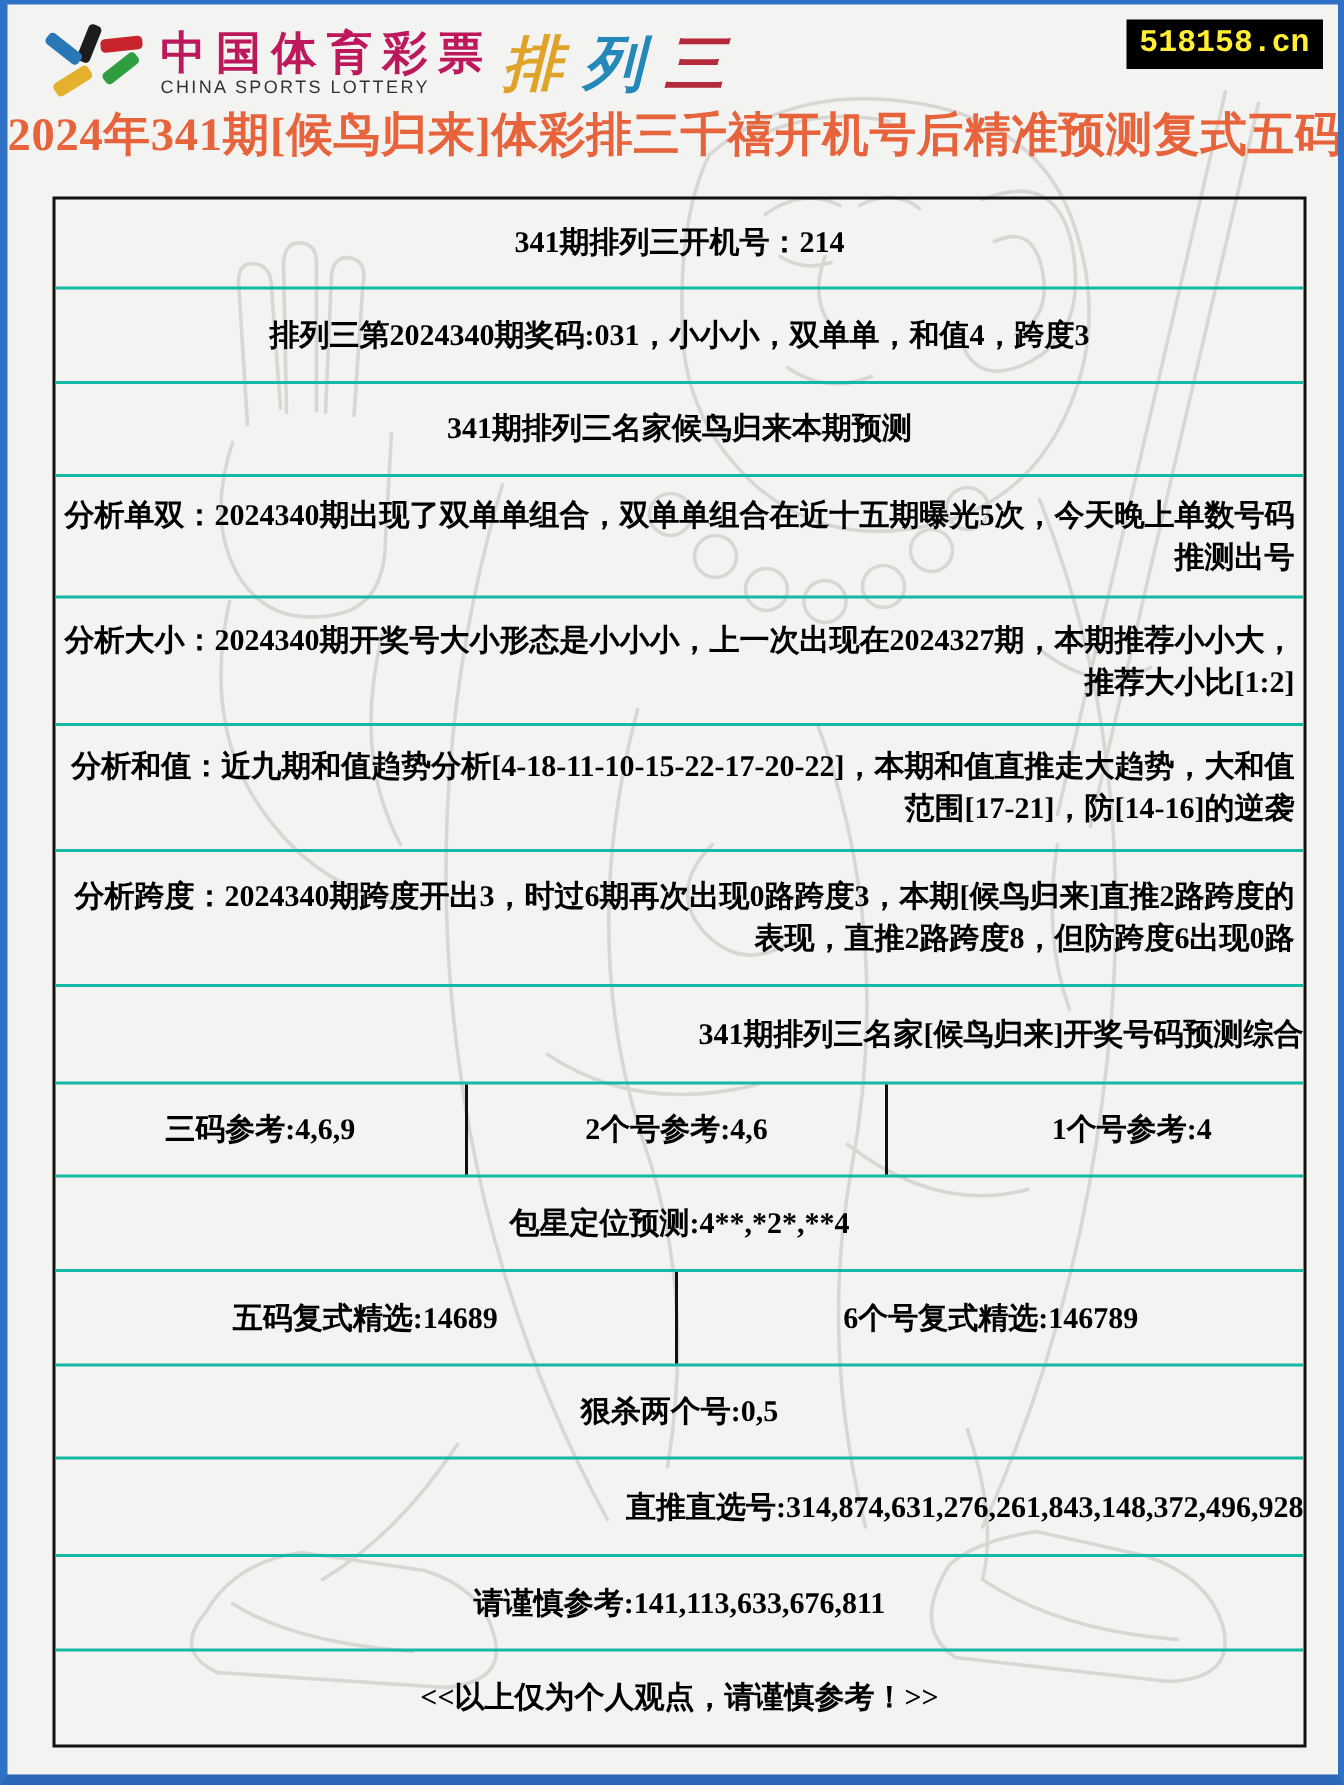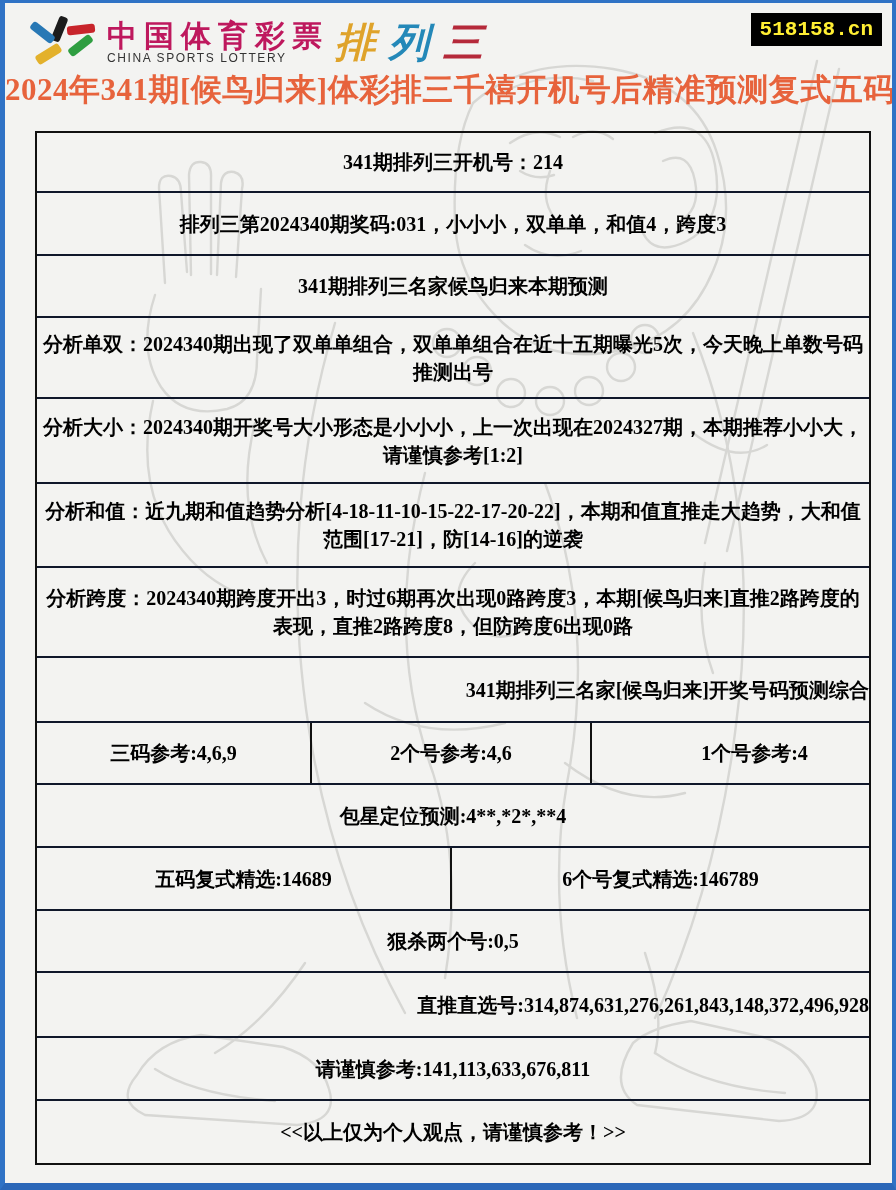"341期排列三开机号：214" .trow { border-bottom: 2px solid #0f172a -> 2px solid #14b8a6 }
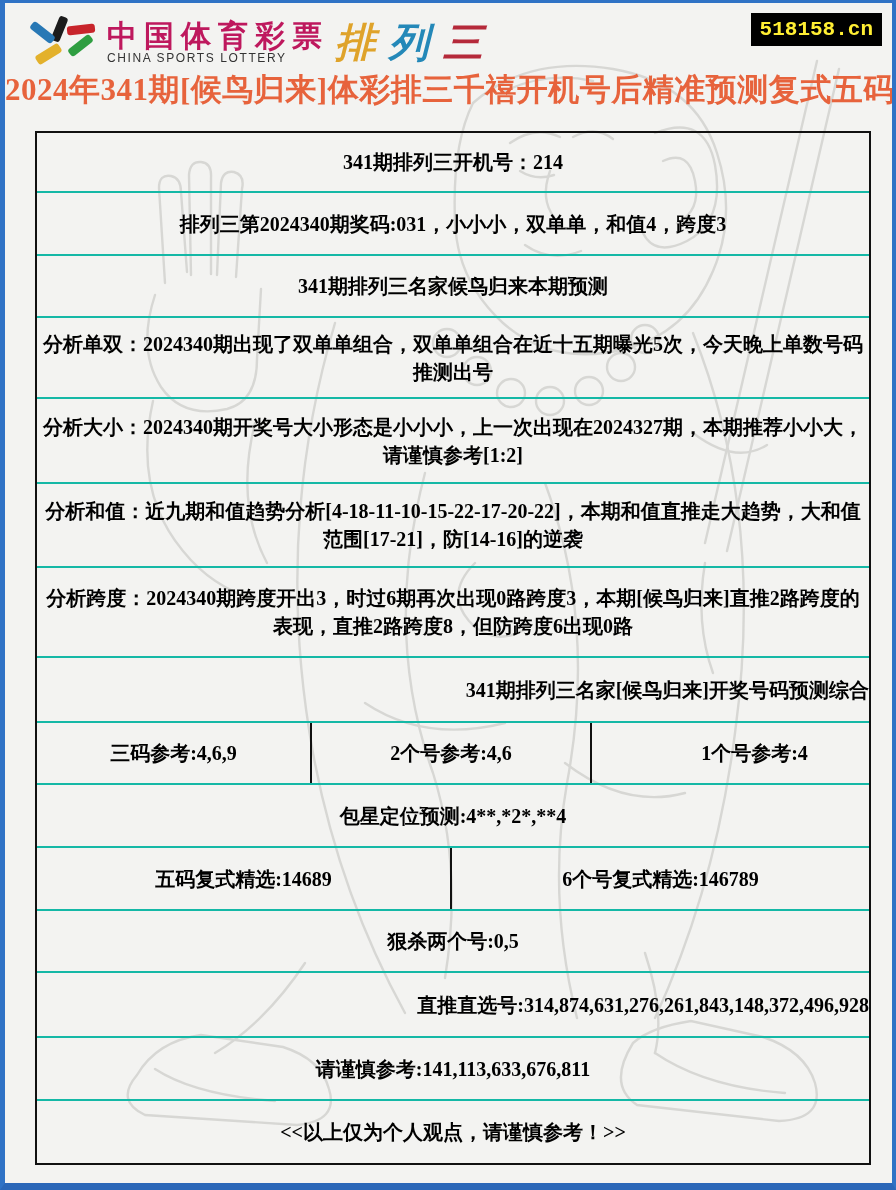"分析单双：2024340期出现了双单单组合，双单单组合在近十五期曝光5次，今天晚" .trow.left { text-align: center -> right }
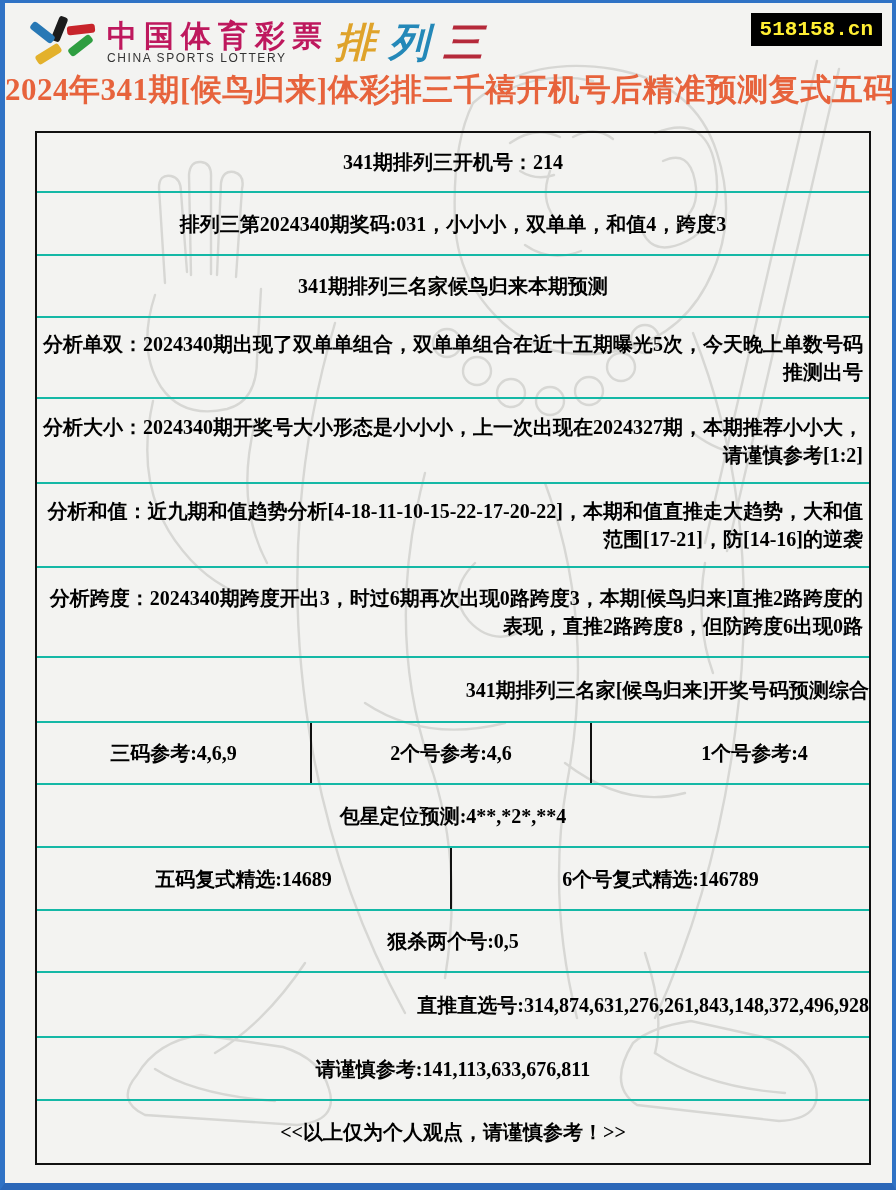"分析大小：2024340期开奖号大小形态是小小小，上一次出现在2024327期，" span { text: 请谨慎参考 -> 推荐大小比 }
